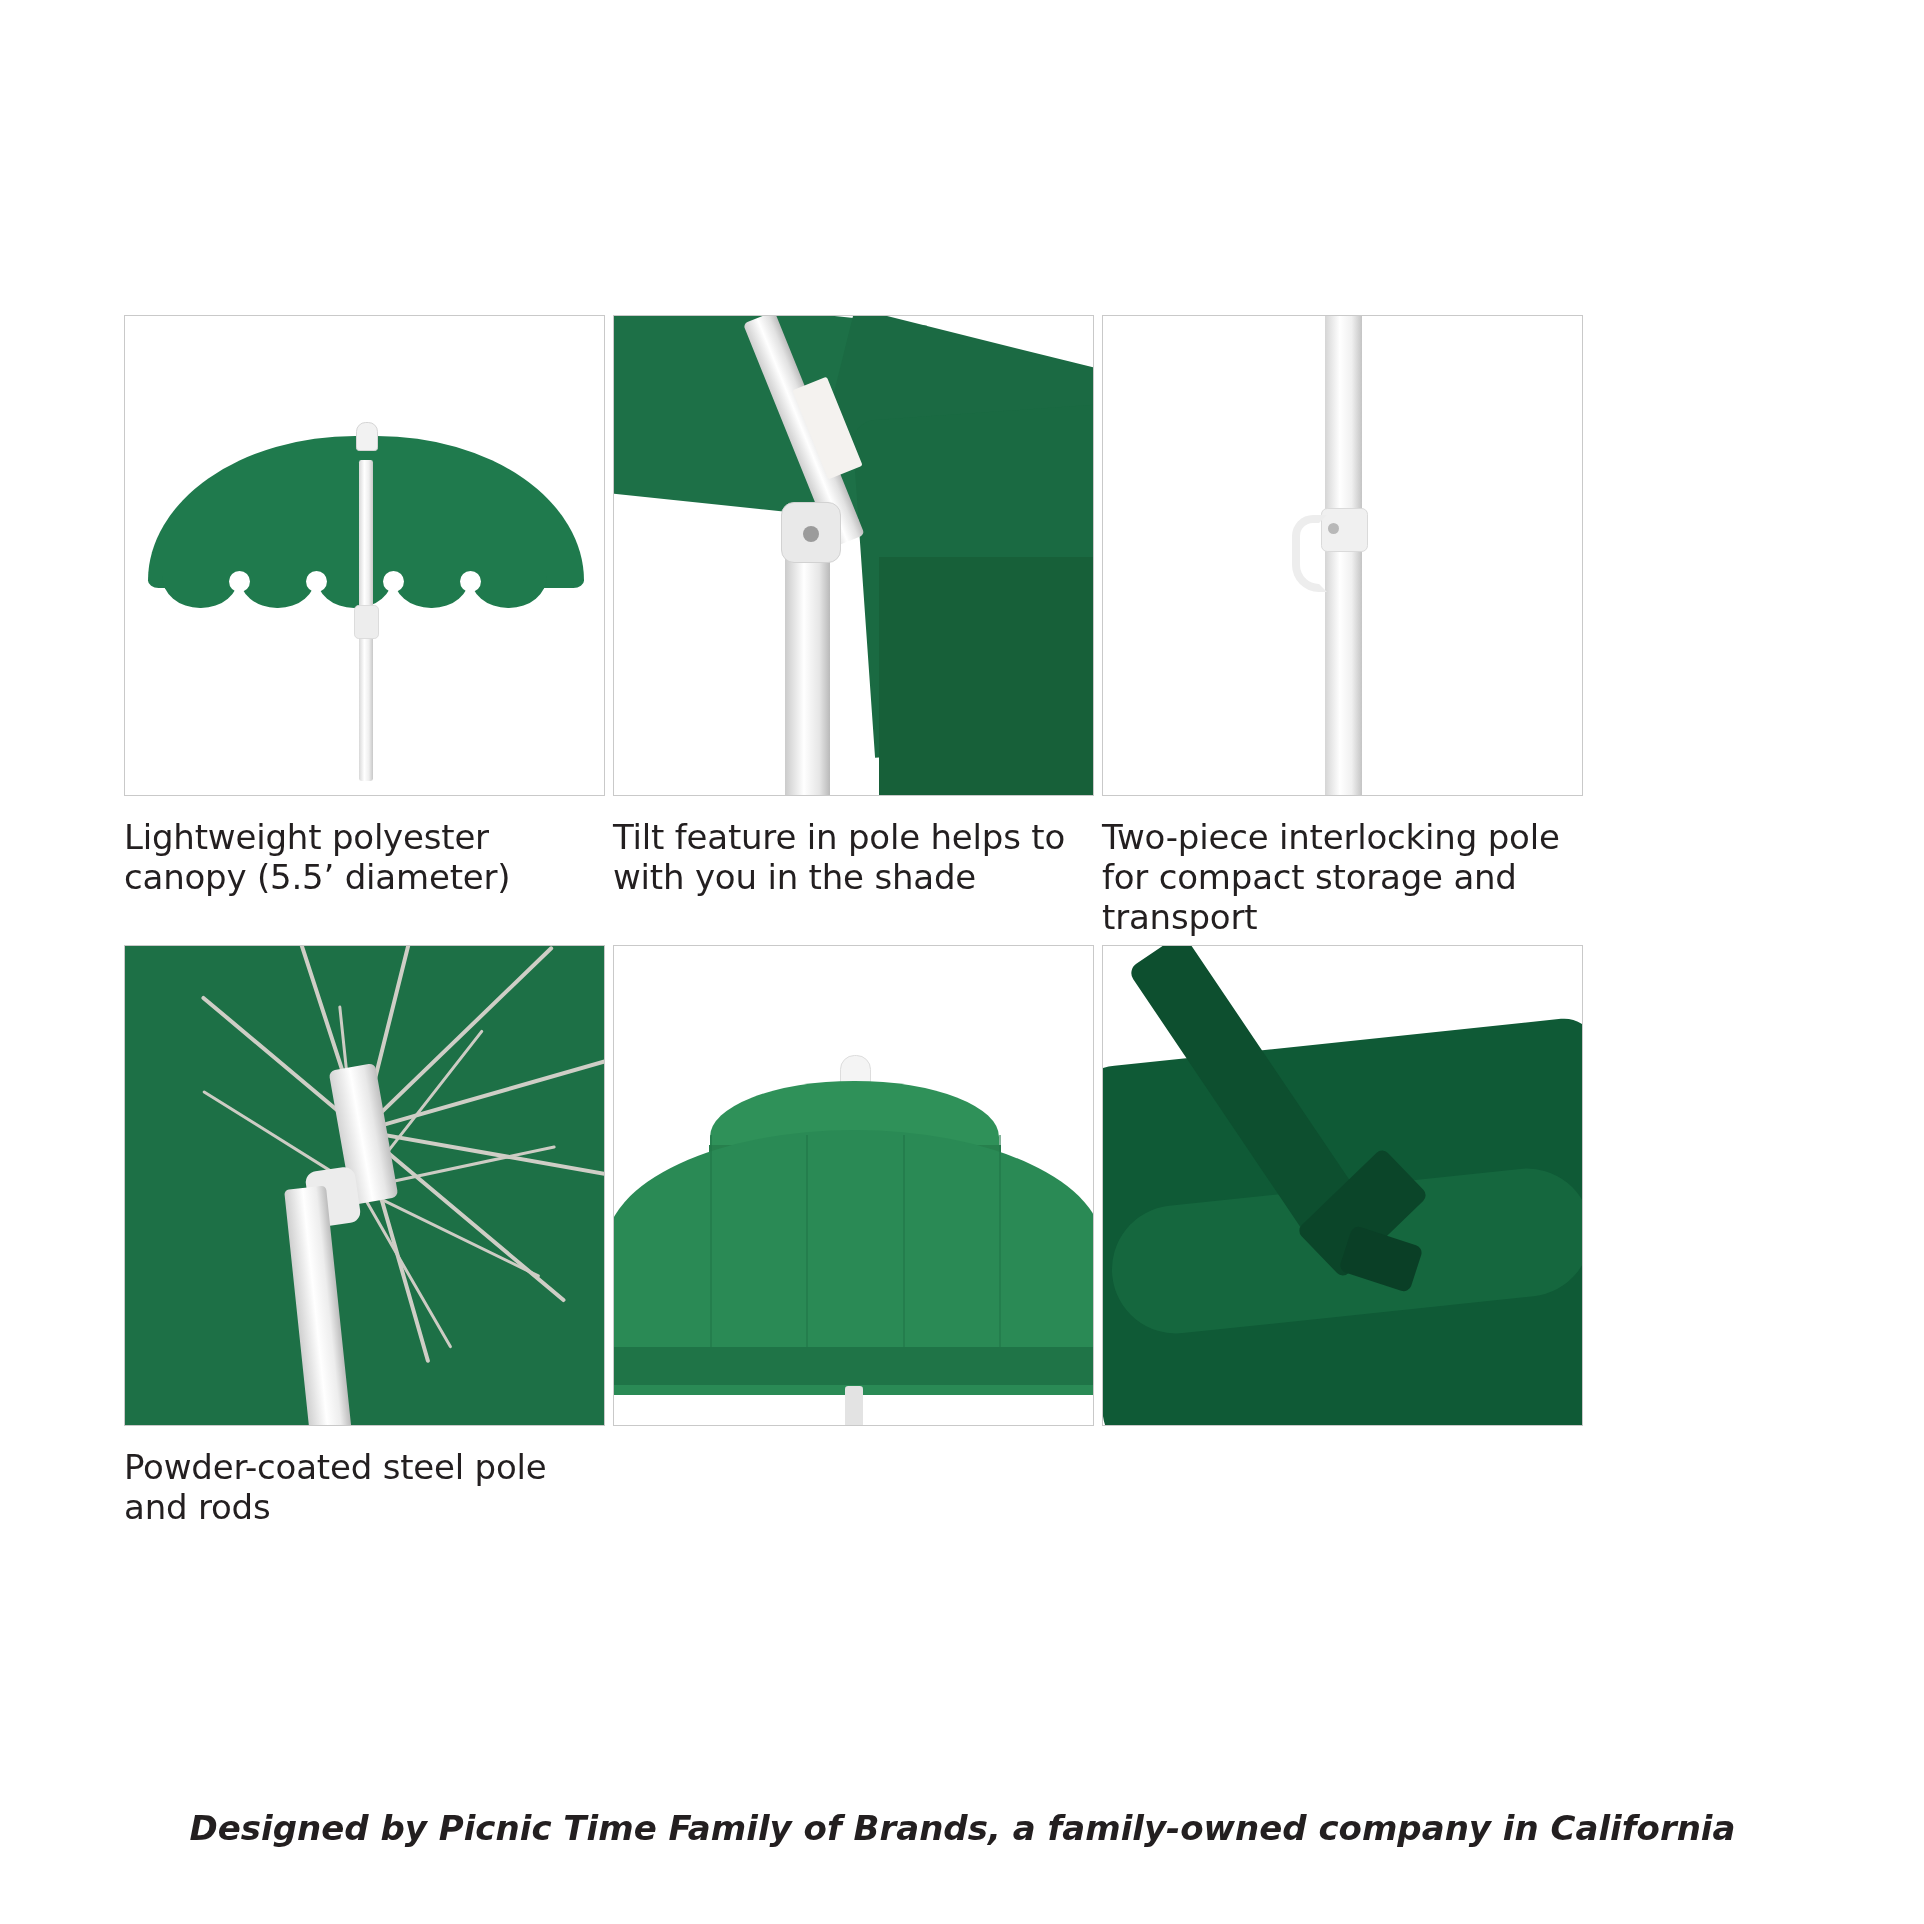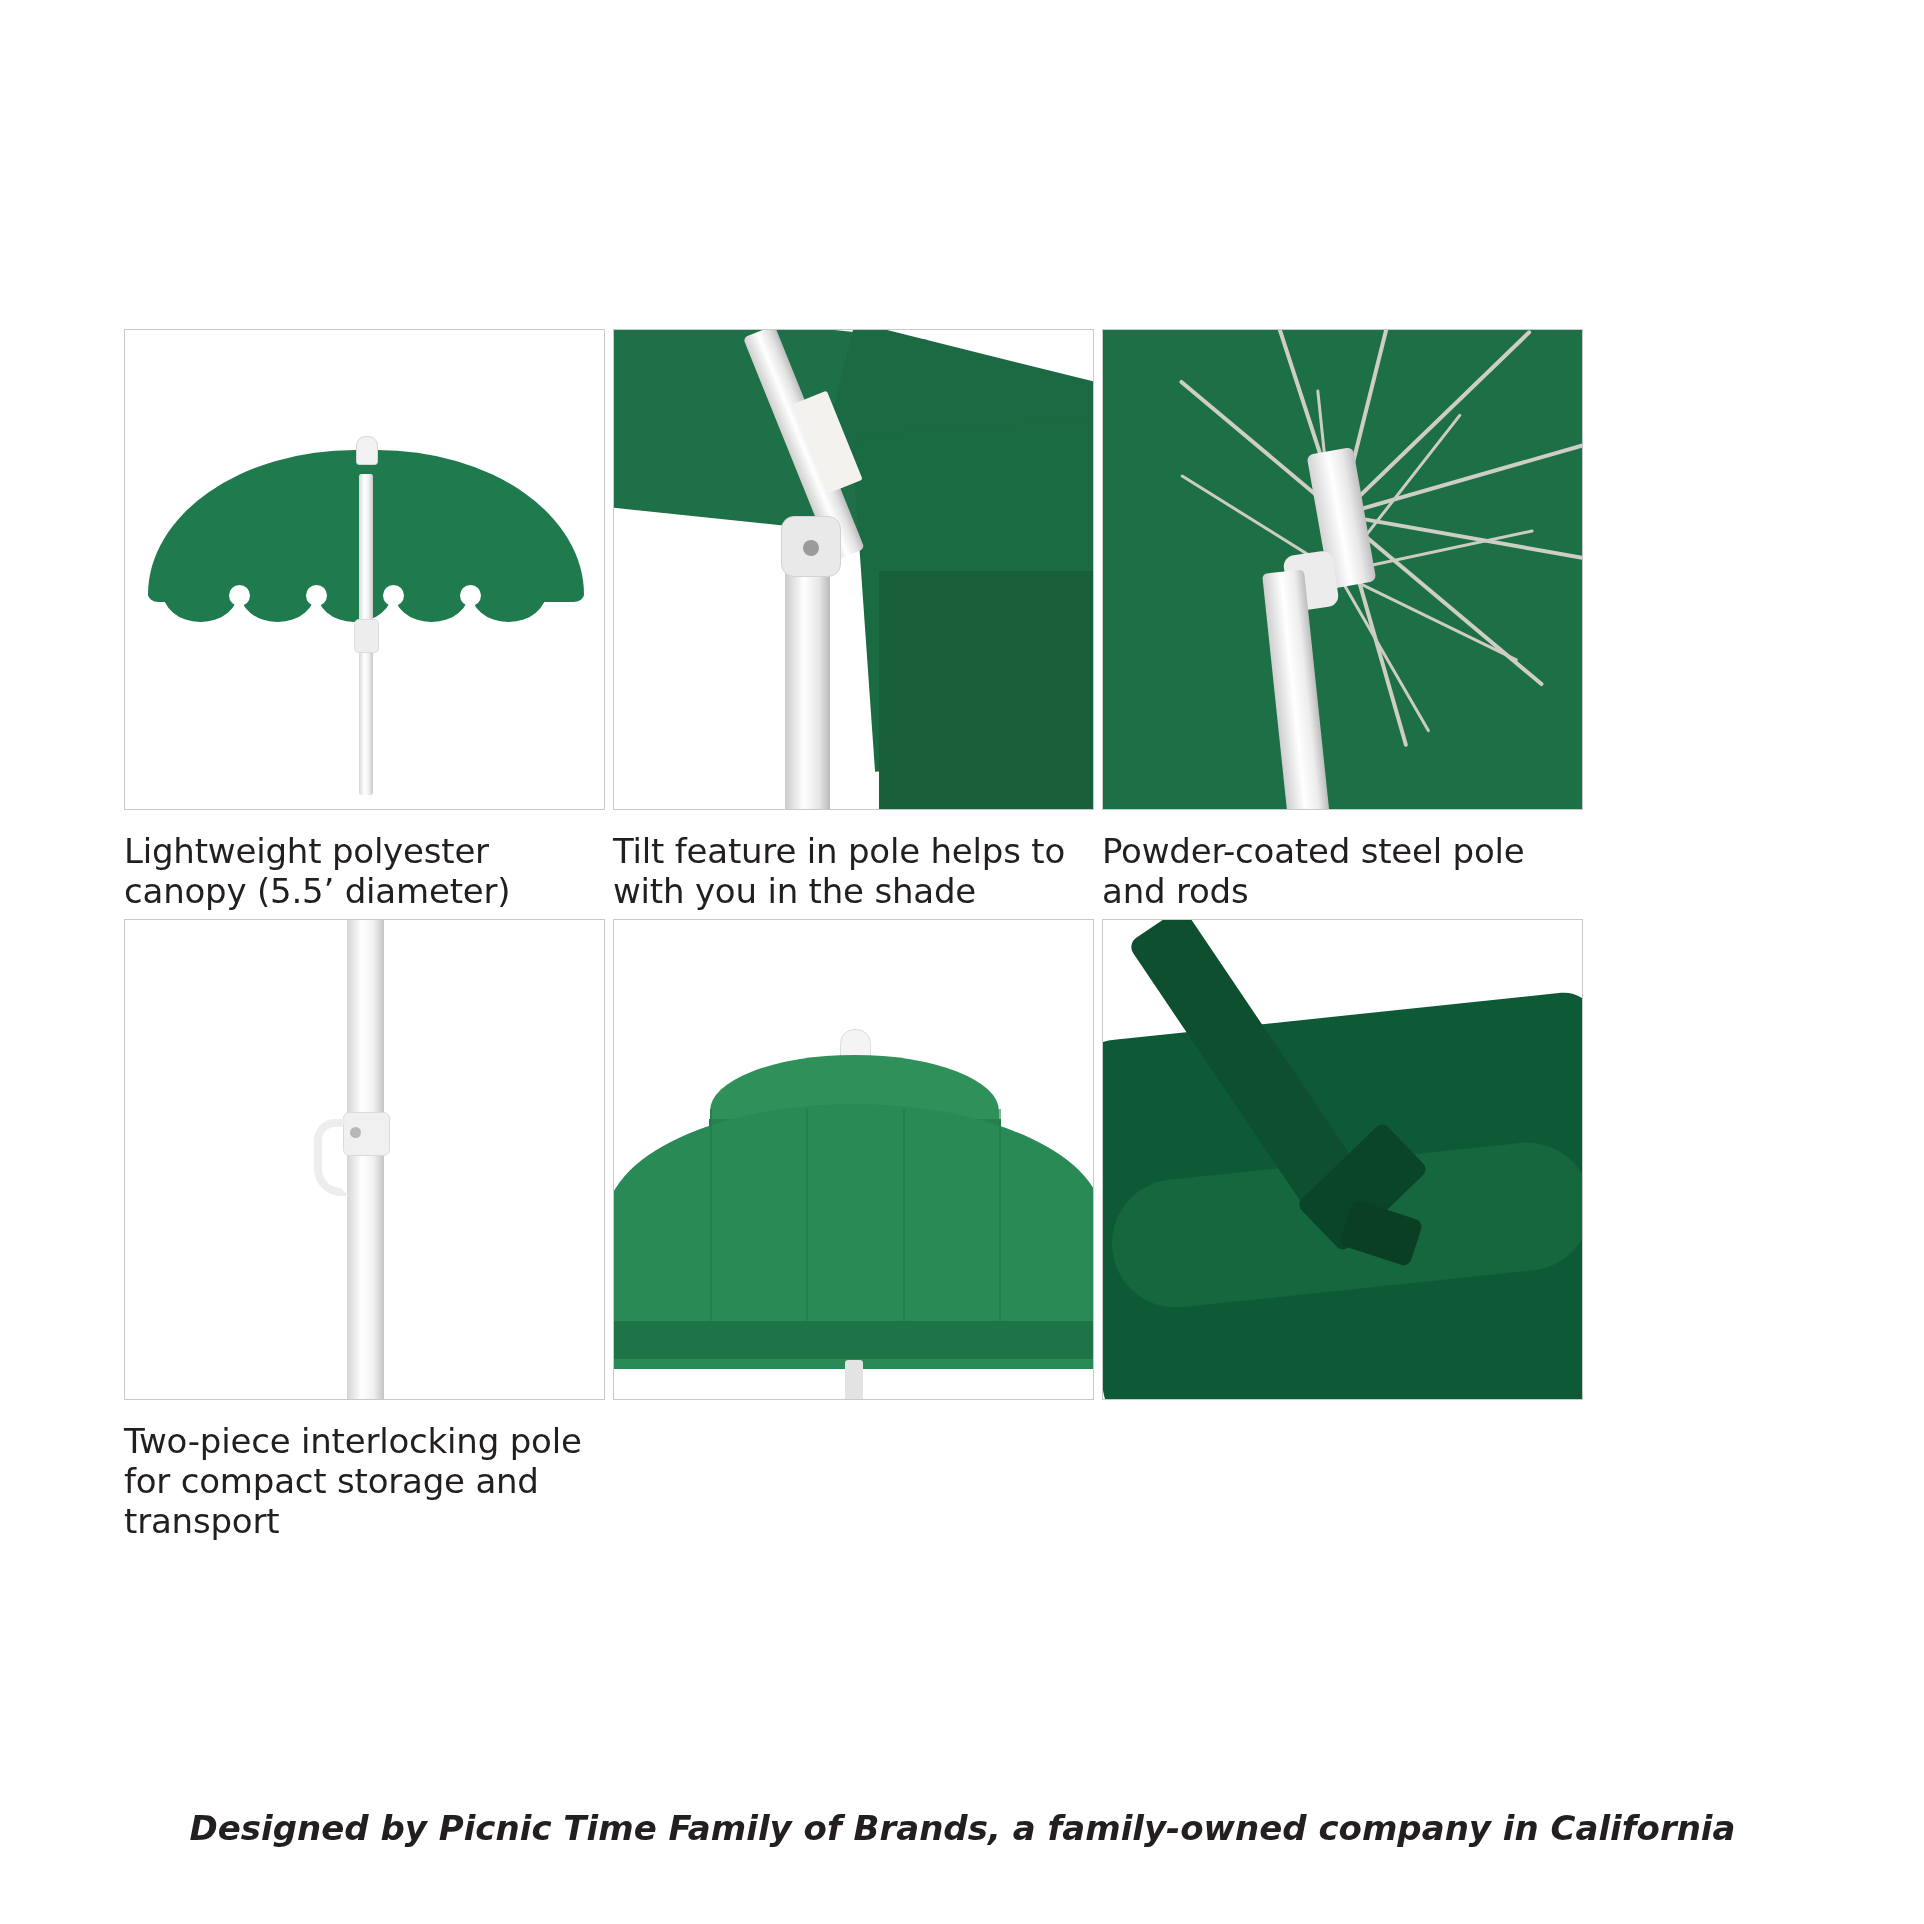"Lightweight polyester canopy (5.5’" .grid { top: 329px -> 315px }
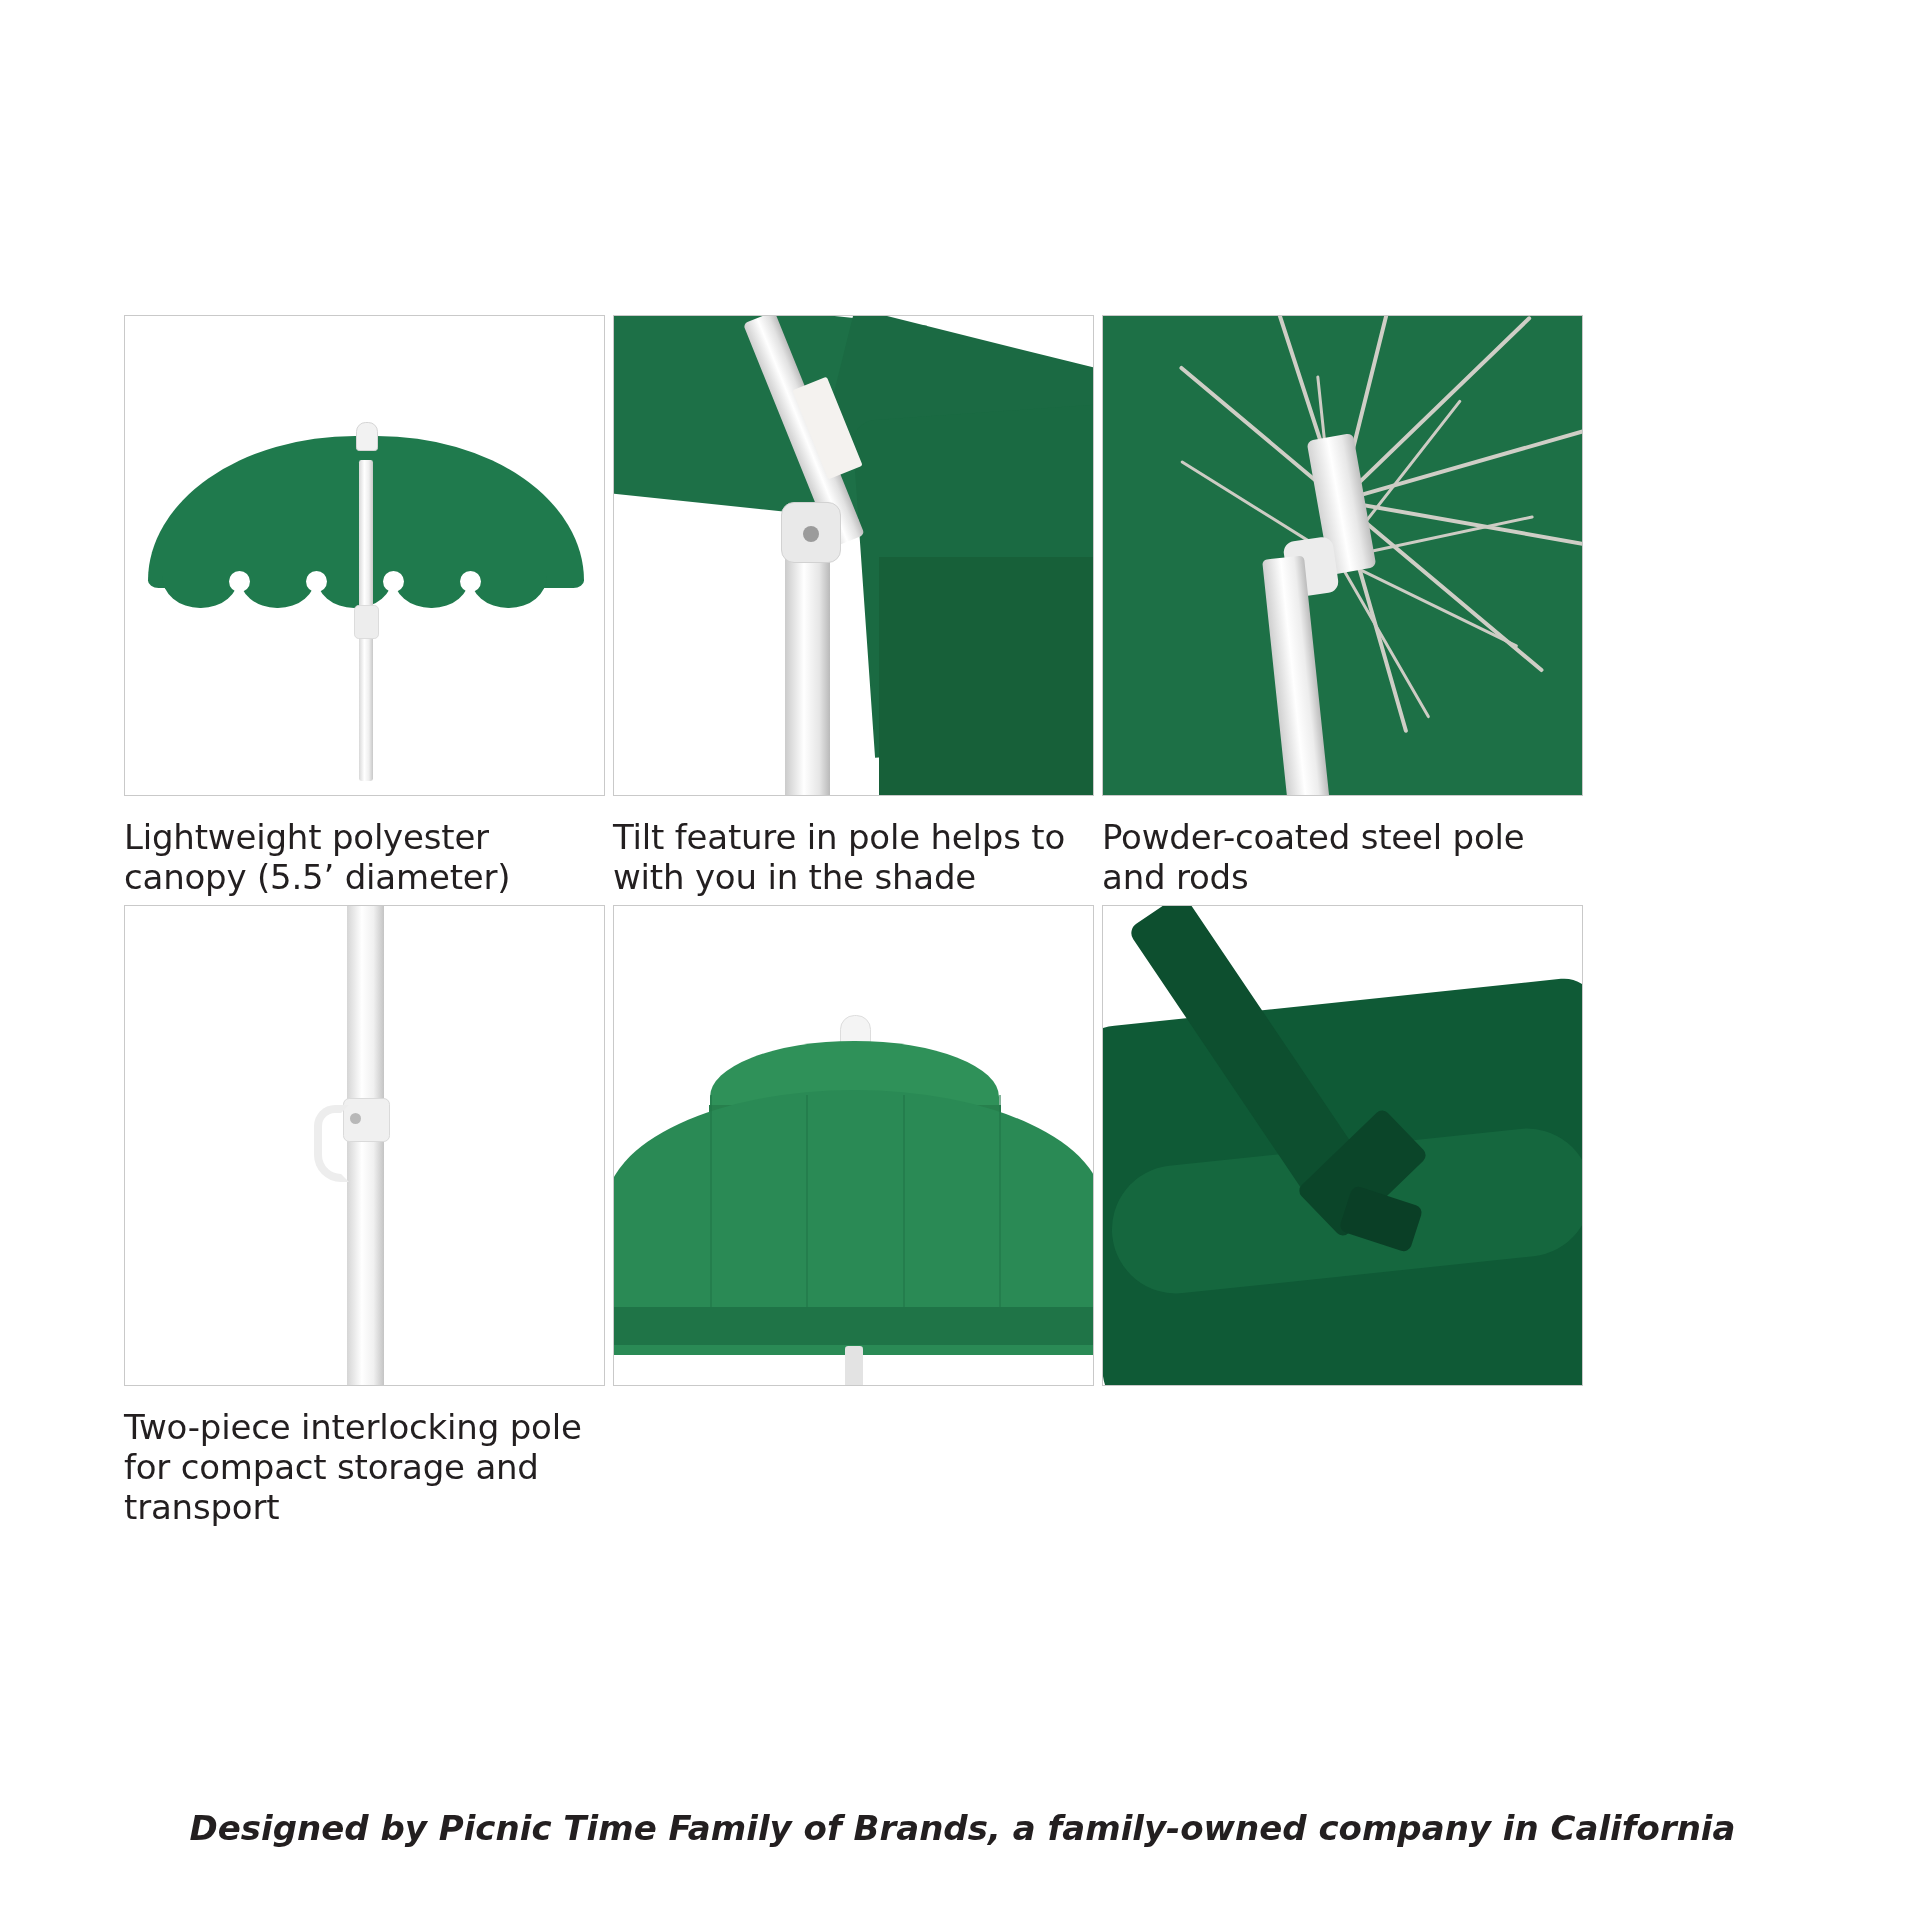"Powder-coated steel pole and rods" div.cell { order: before "Two-piece interlocking pole for compact" -> after "Two-piece interlocking pole for compact" }
